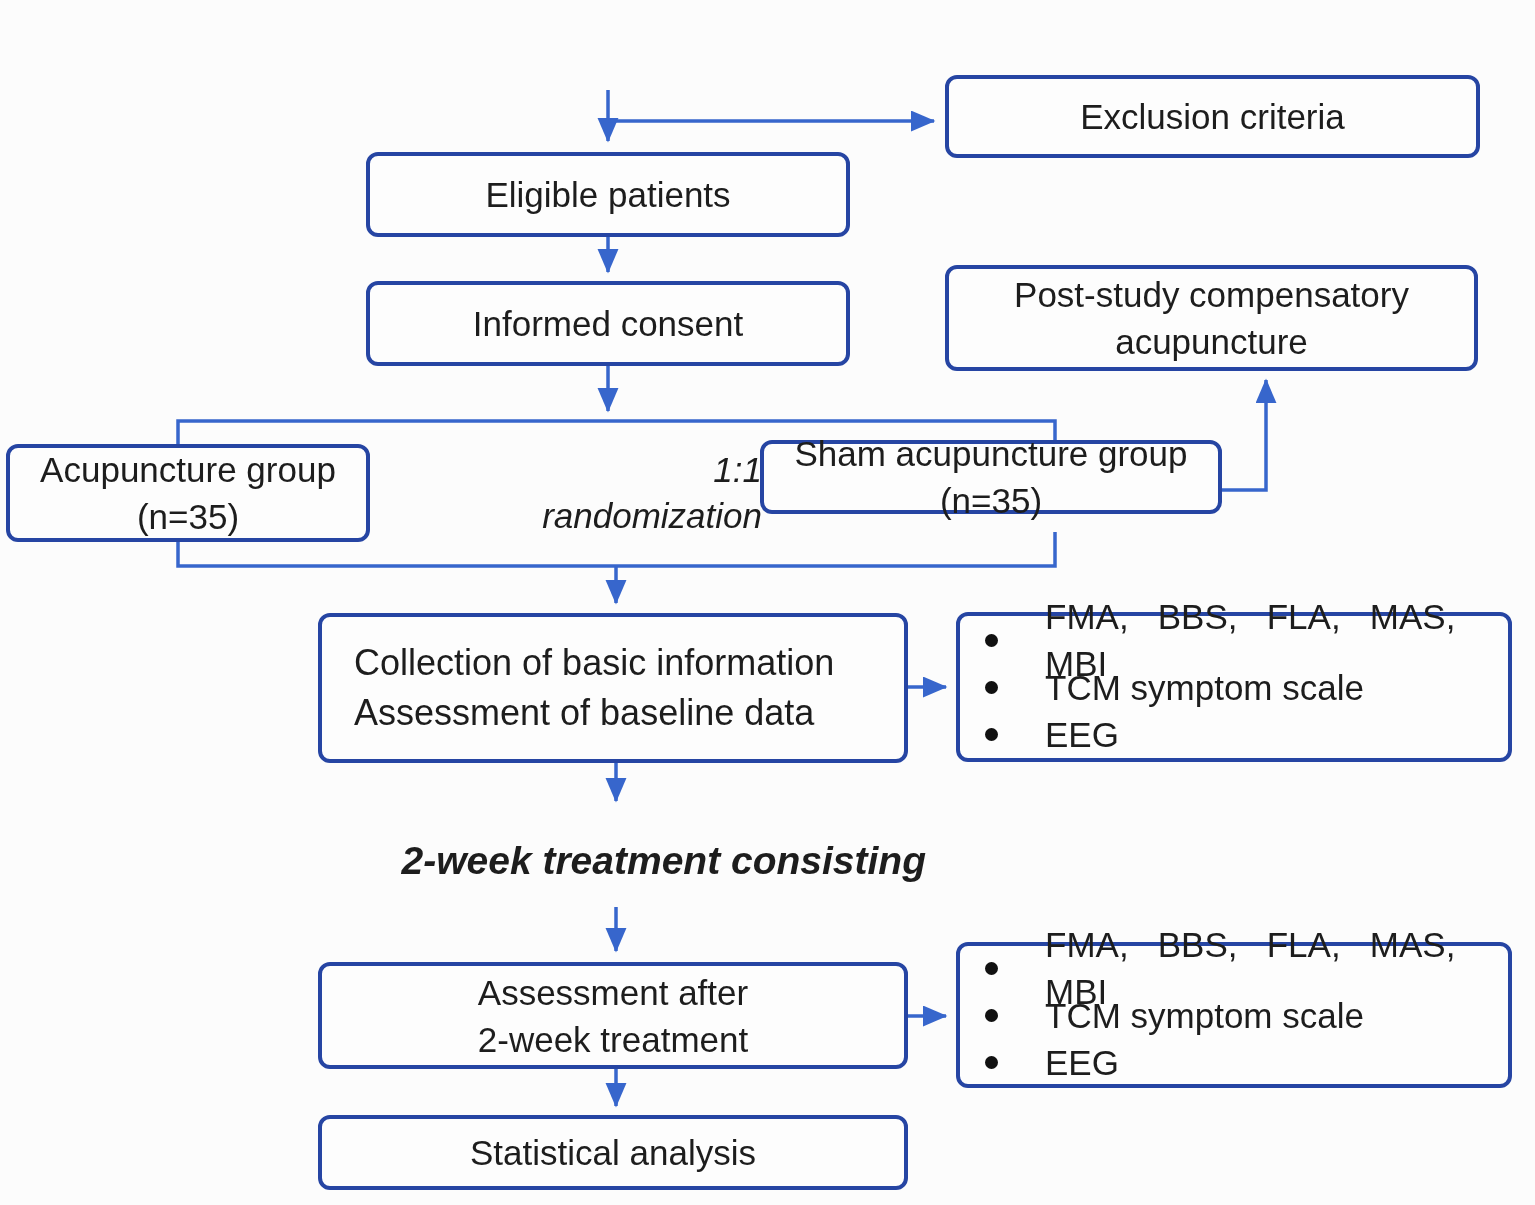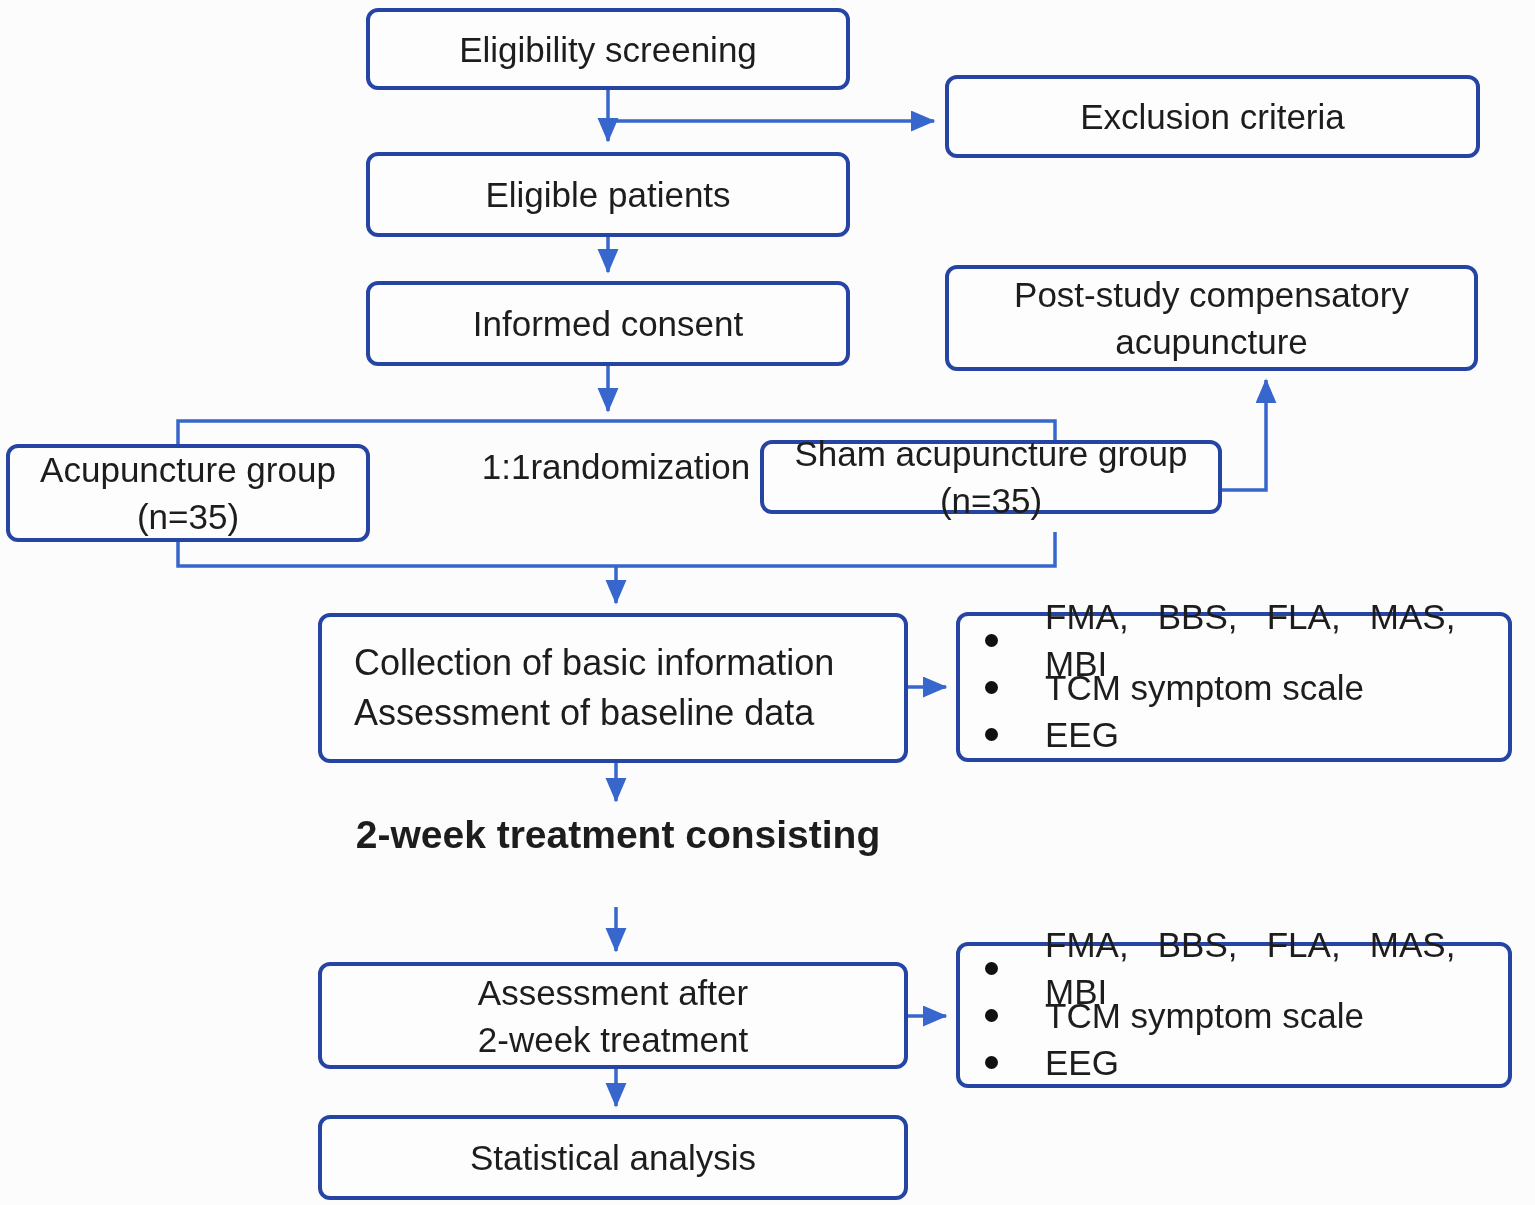"Eligibility screening" div.box { html: <div> <span>Eligibility screening</span> </div> -> none }
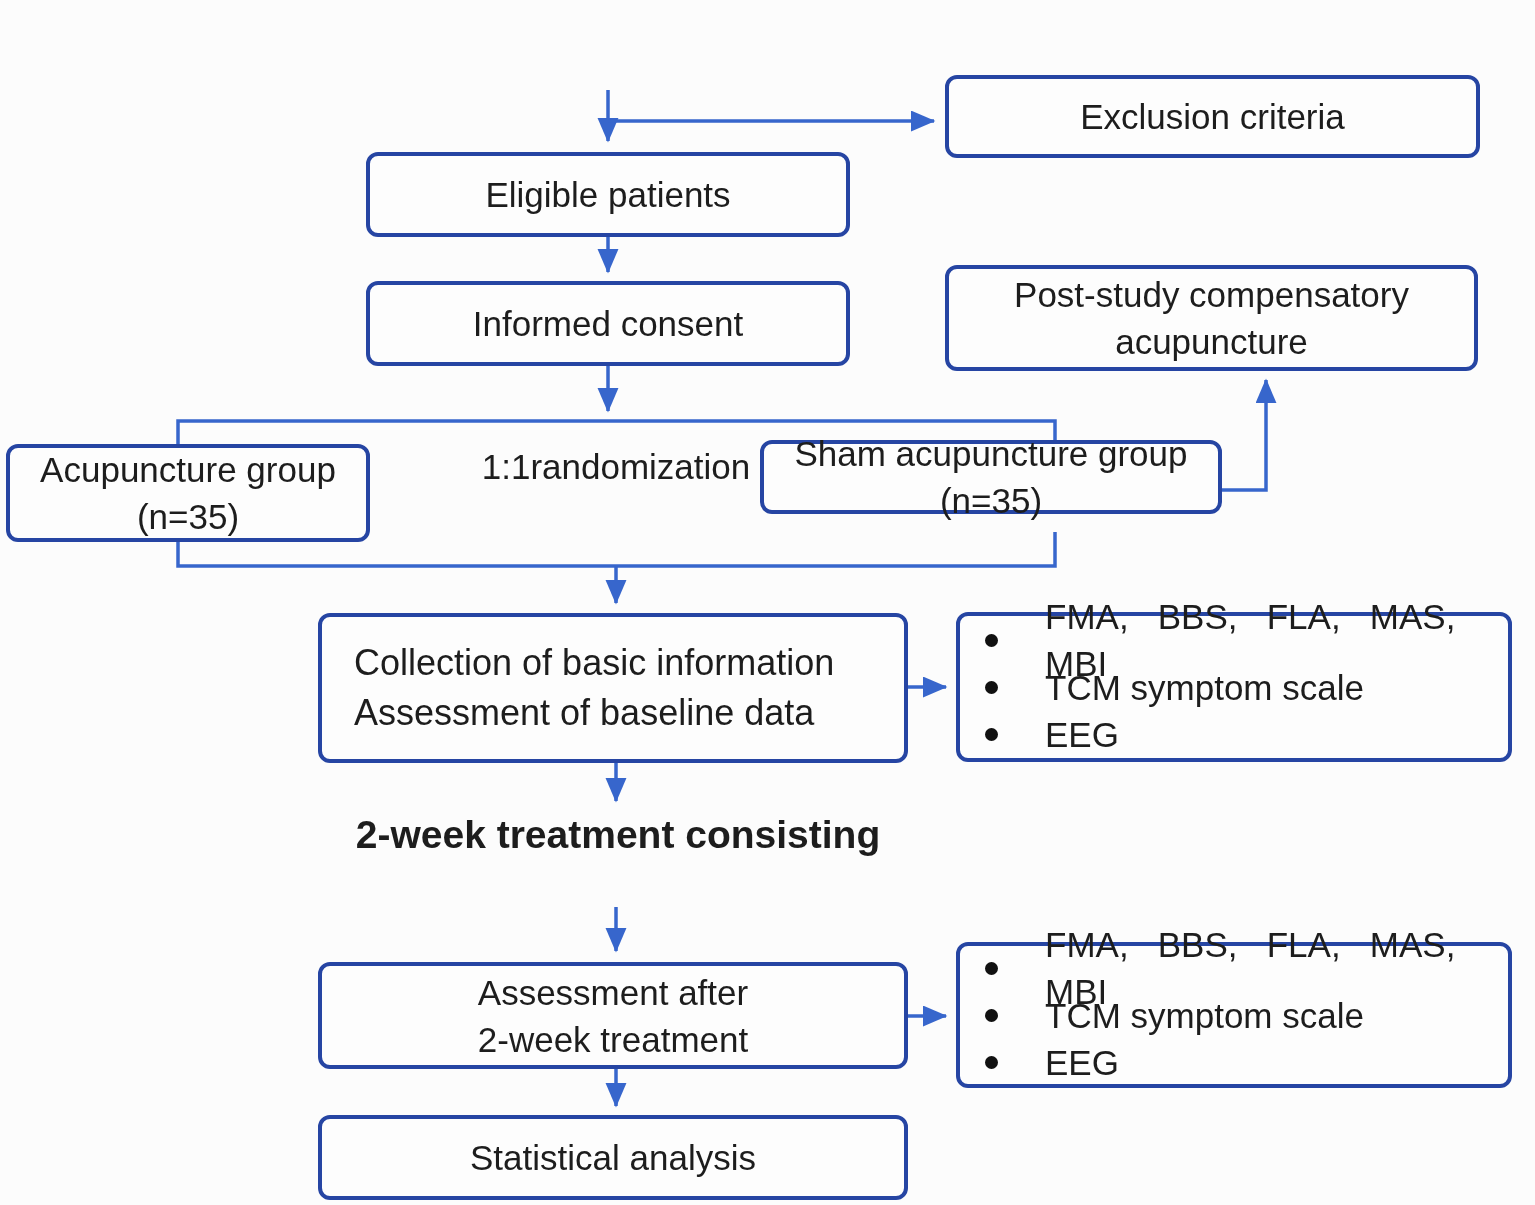"1:1" .plain { align-items: flex-start -> flex-end; flex-direction: row -> column; font-style: none -> italic }
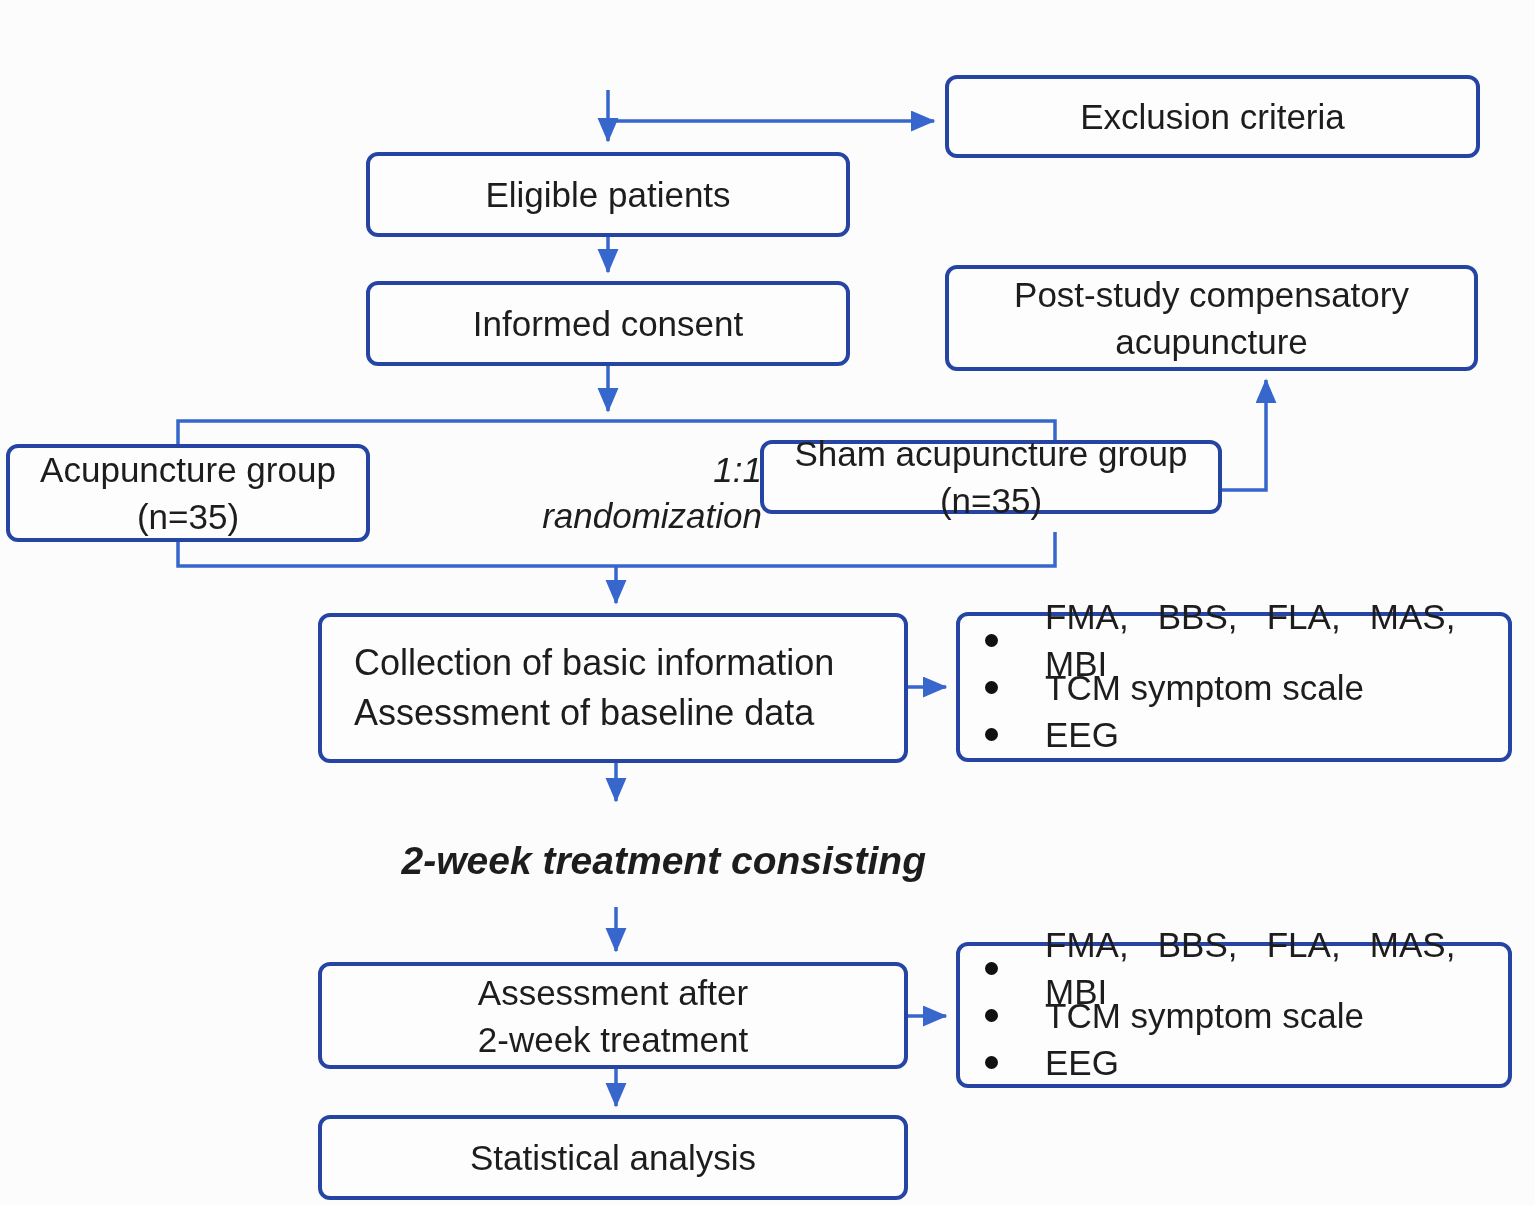"Statistical analysis" .b-stats { height: 85px -> 75px }
